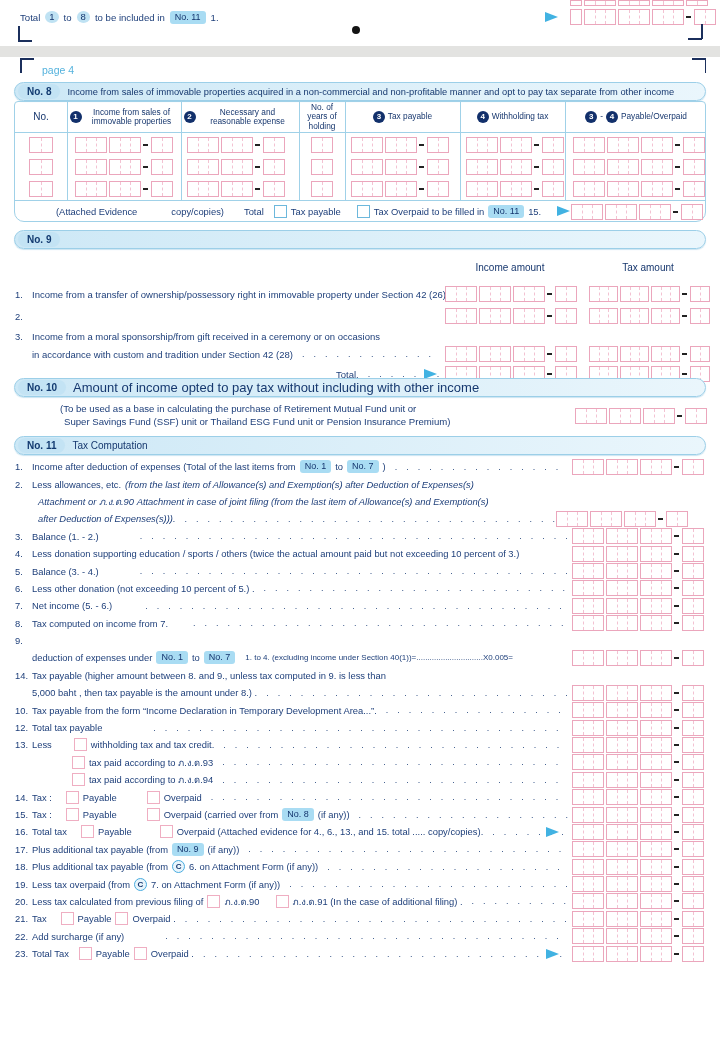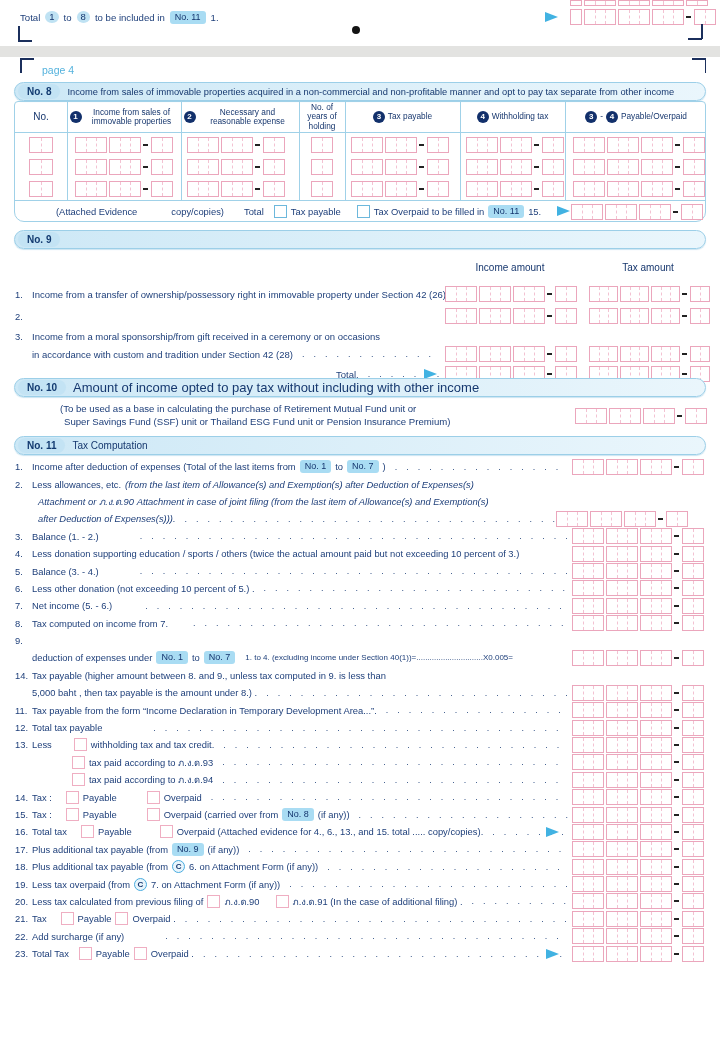"11." div.fnum { text: 11 -> 10 }
